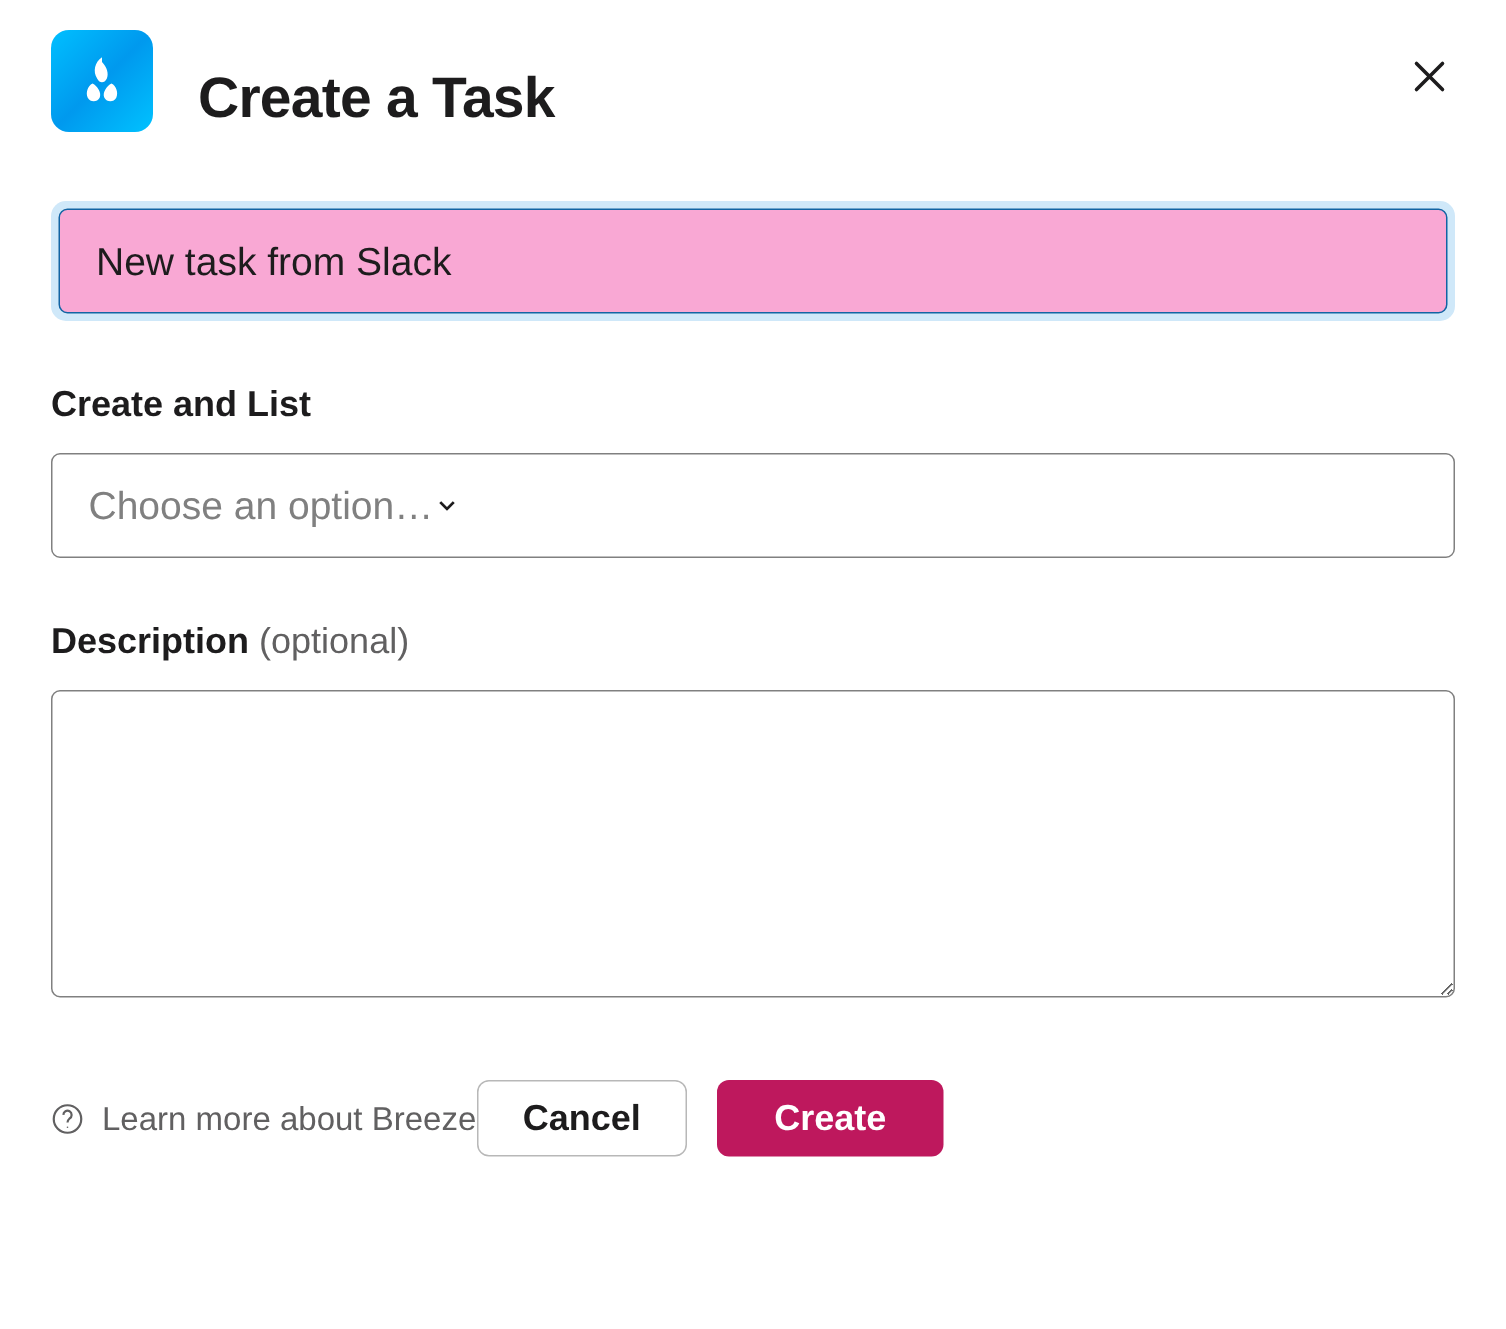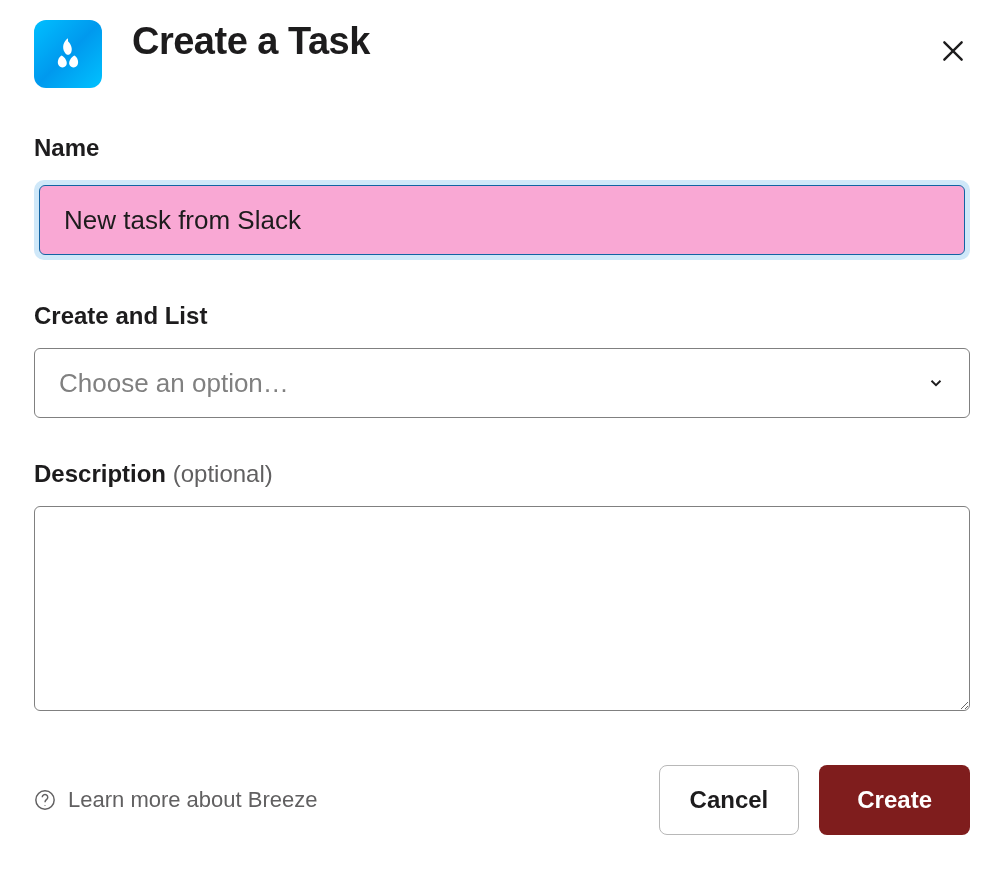"Create a Task" .modal-header { align-items: flex-start -> flex-end }
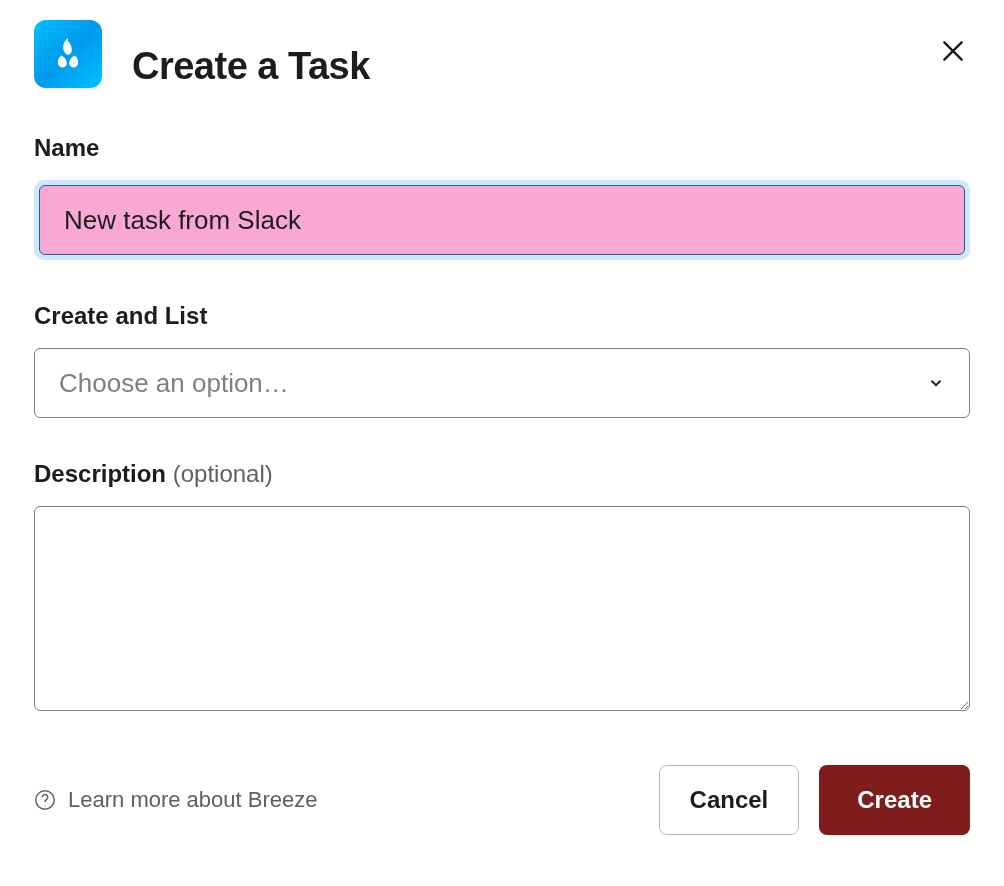"Name" label.field-label { html: <label>Name</label> -> none }
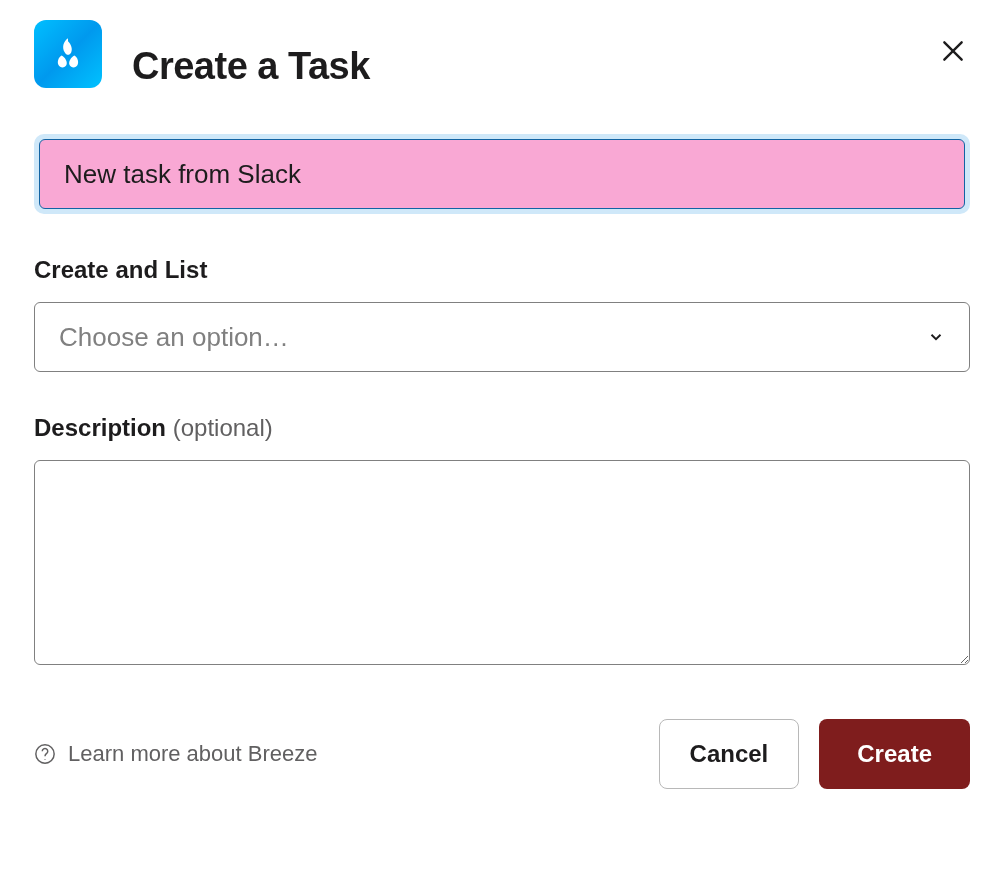"Choose an option…" .select-input { justify-content: space-between -> none }
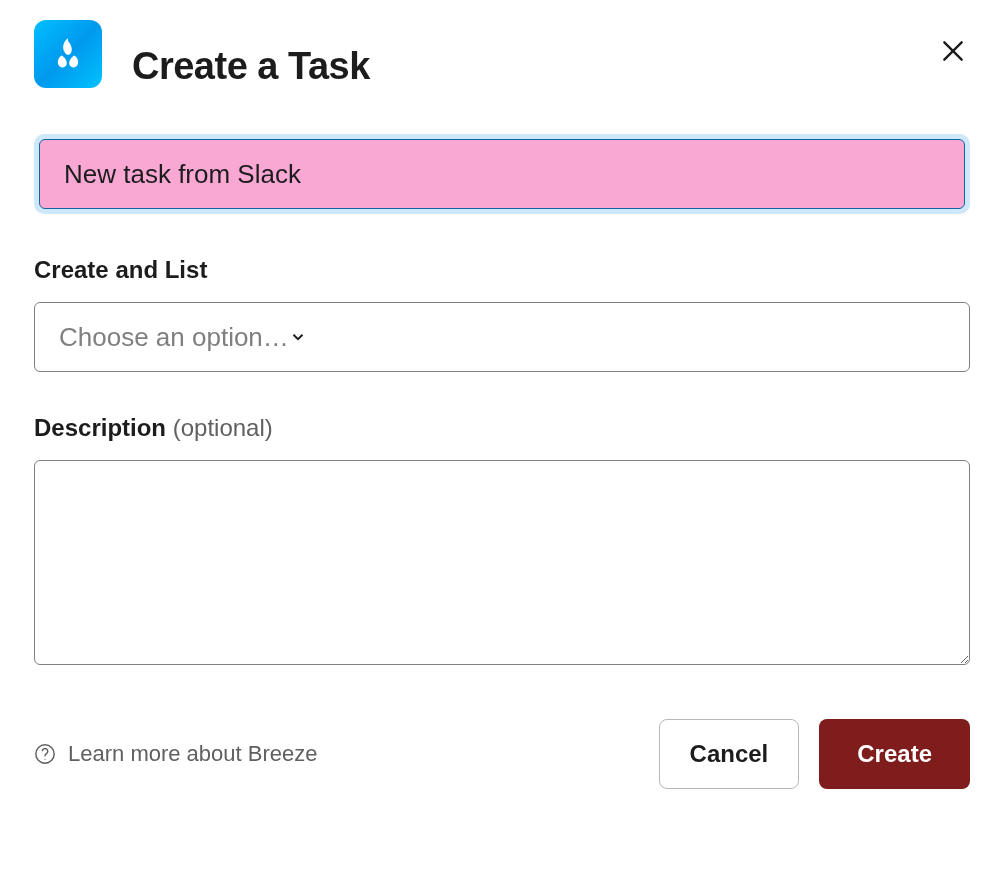"Learn more about Breeze" .modal-footer { justify-content: space-between -> flex-start }
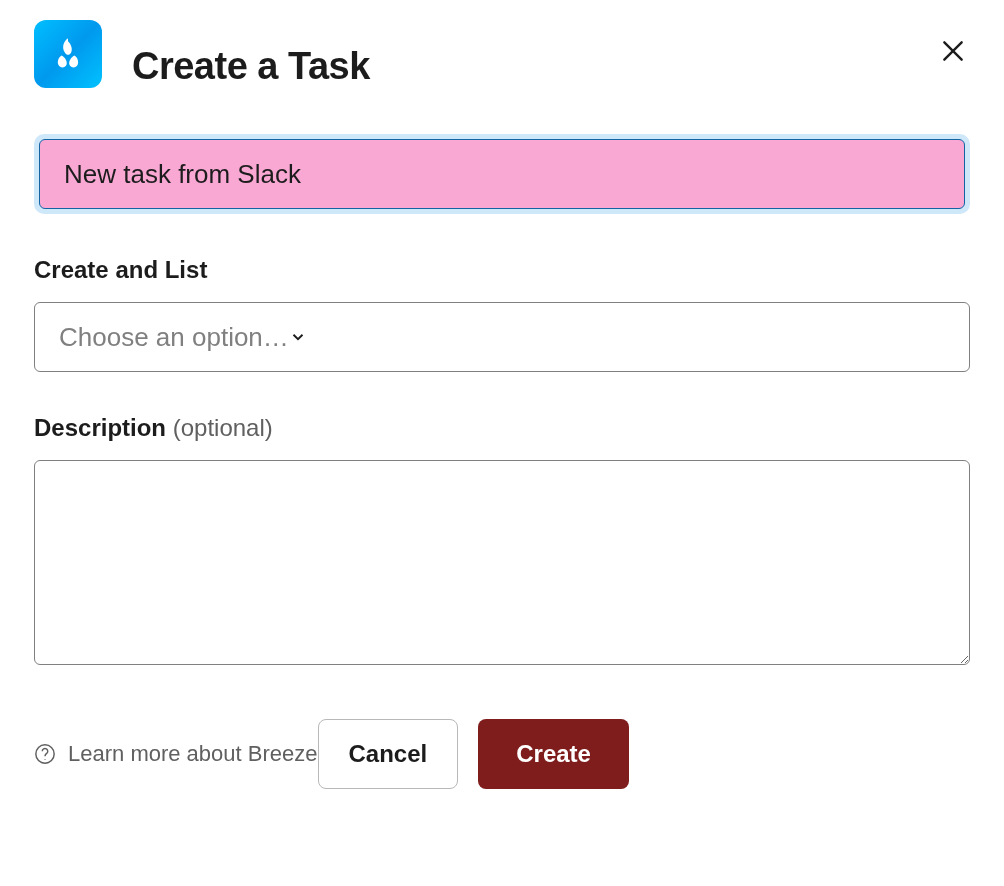"Cancel" .btn { height: 70px -> 51px }
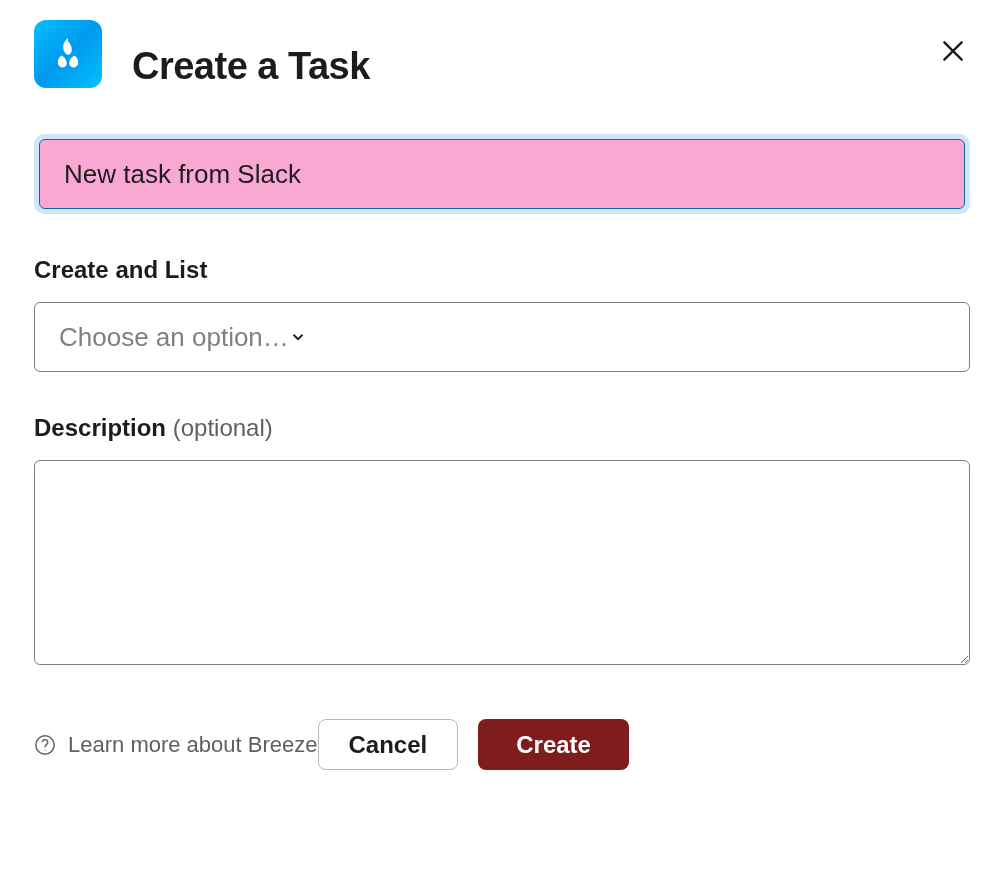"Create" .btn-primary { background: #7f1d1d -> #be185d }
